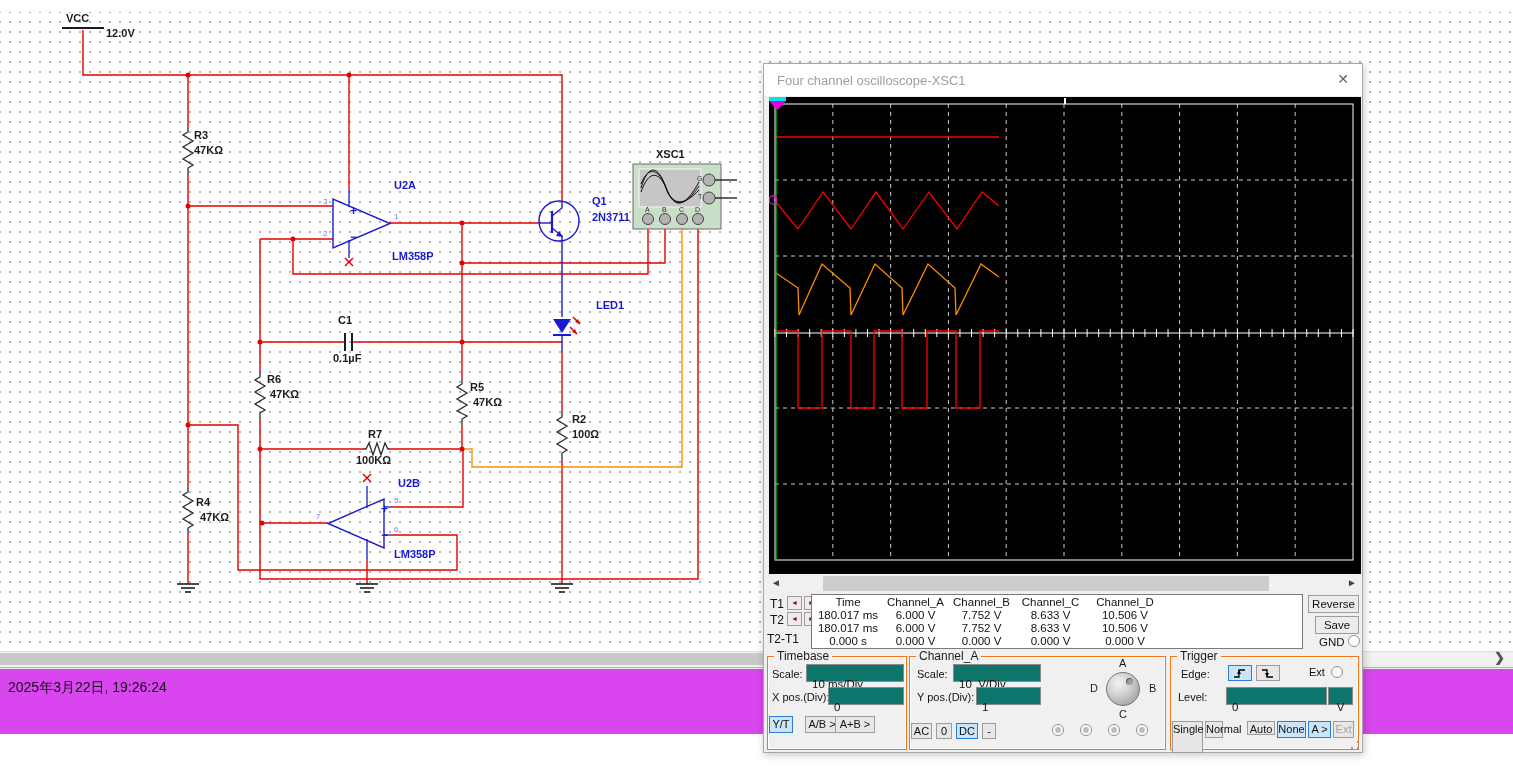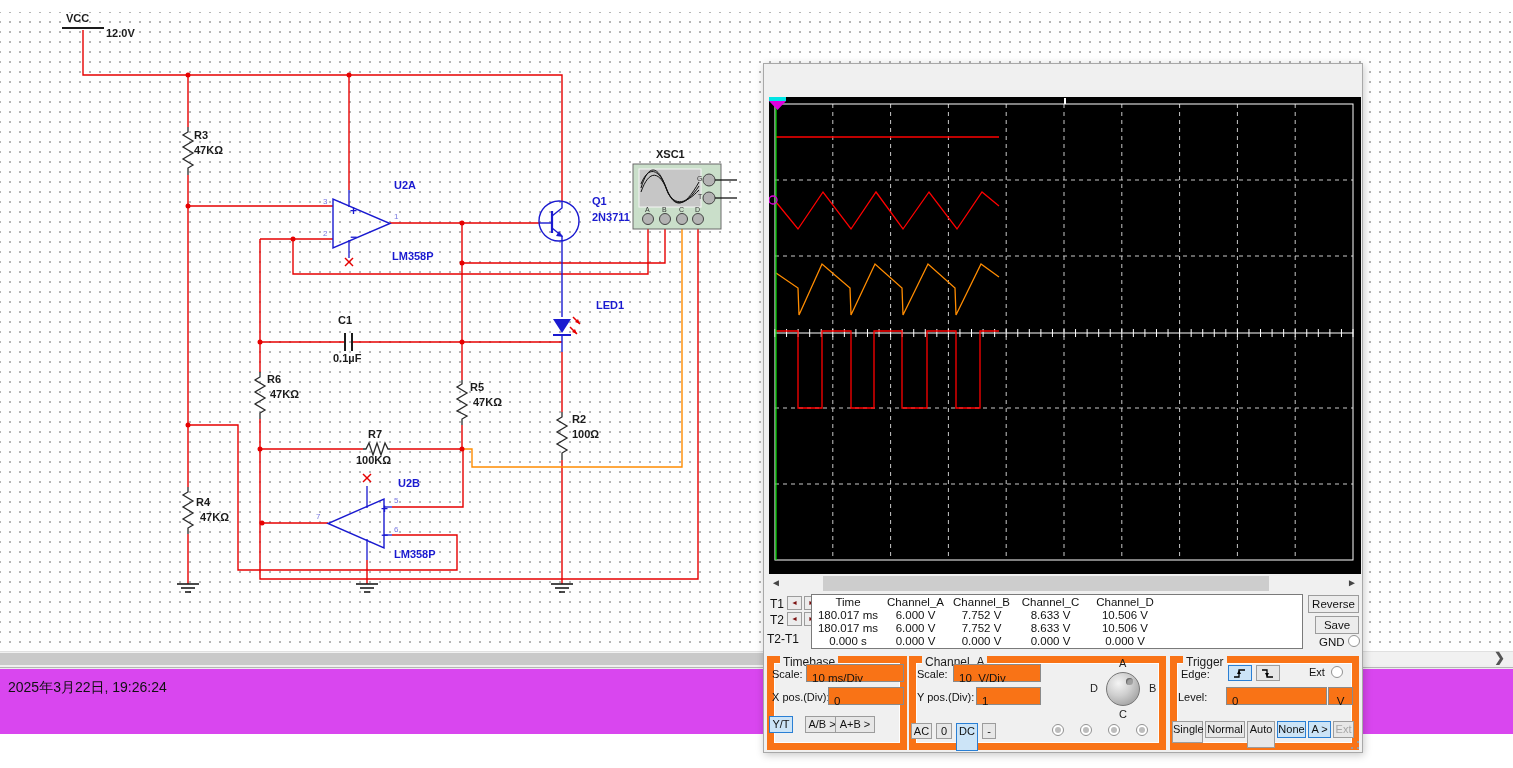"Four channel oscilloscope-XSC1" div.titlebar { html: none -> <div> <span>Four channel oscilloscope-XSC1</span> <span>✕</span> </div> }
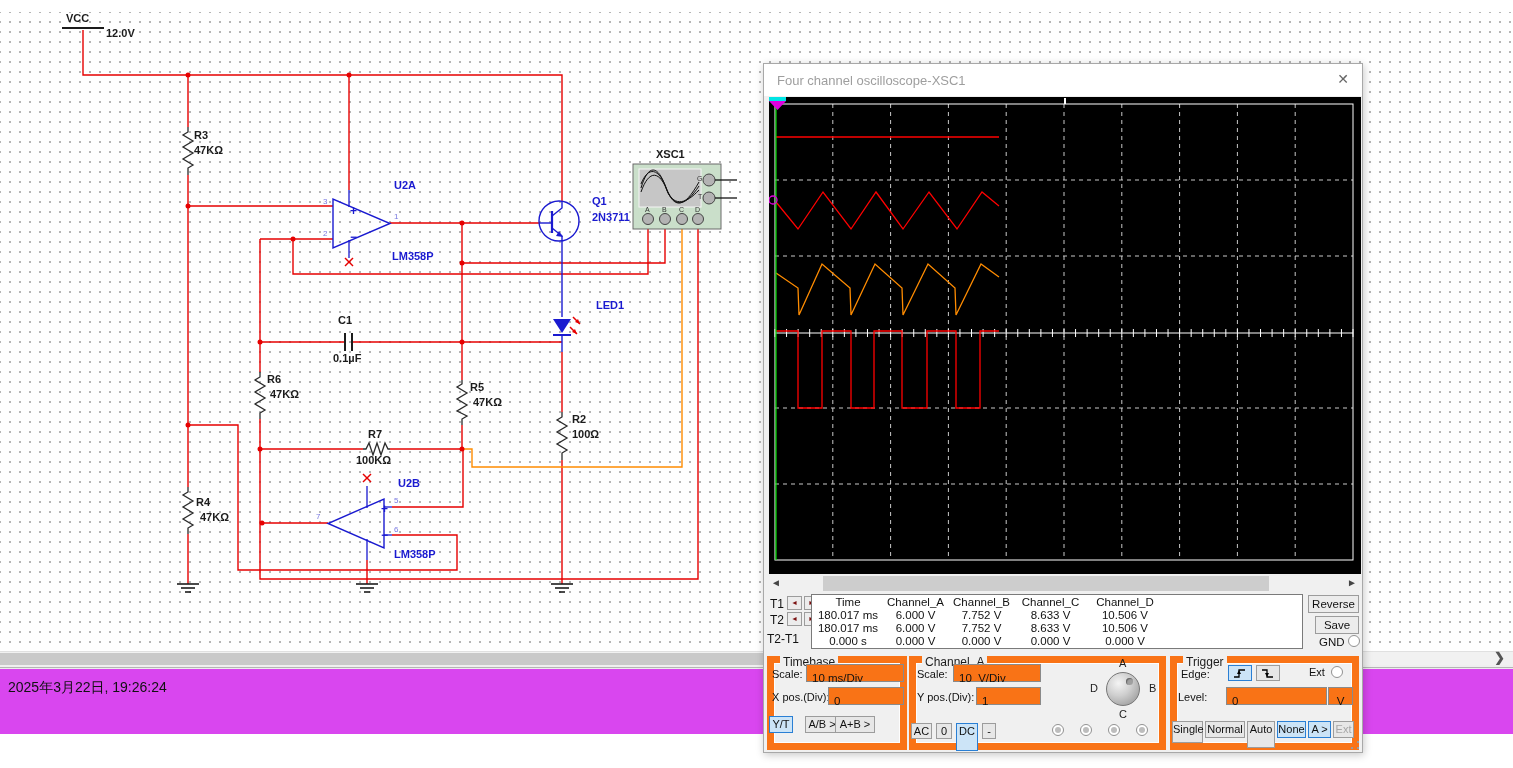"Timebase" .group { border: 7px solid #f97316 -> 1px solid #f97316 }
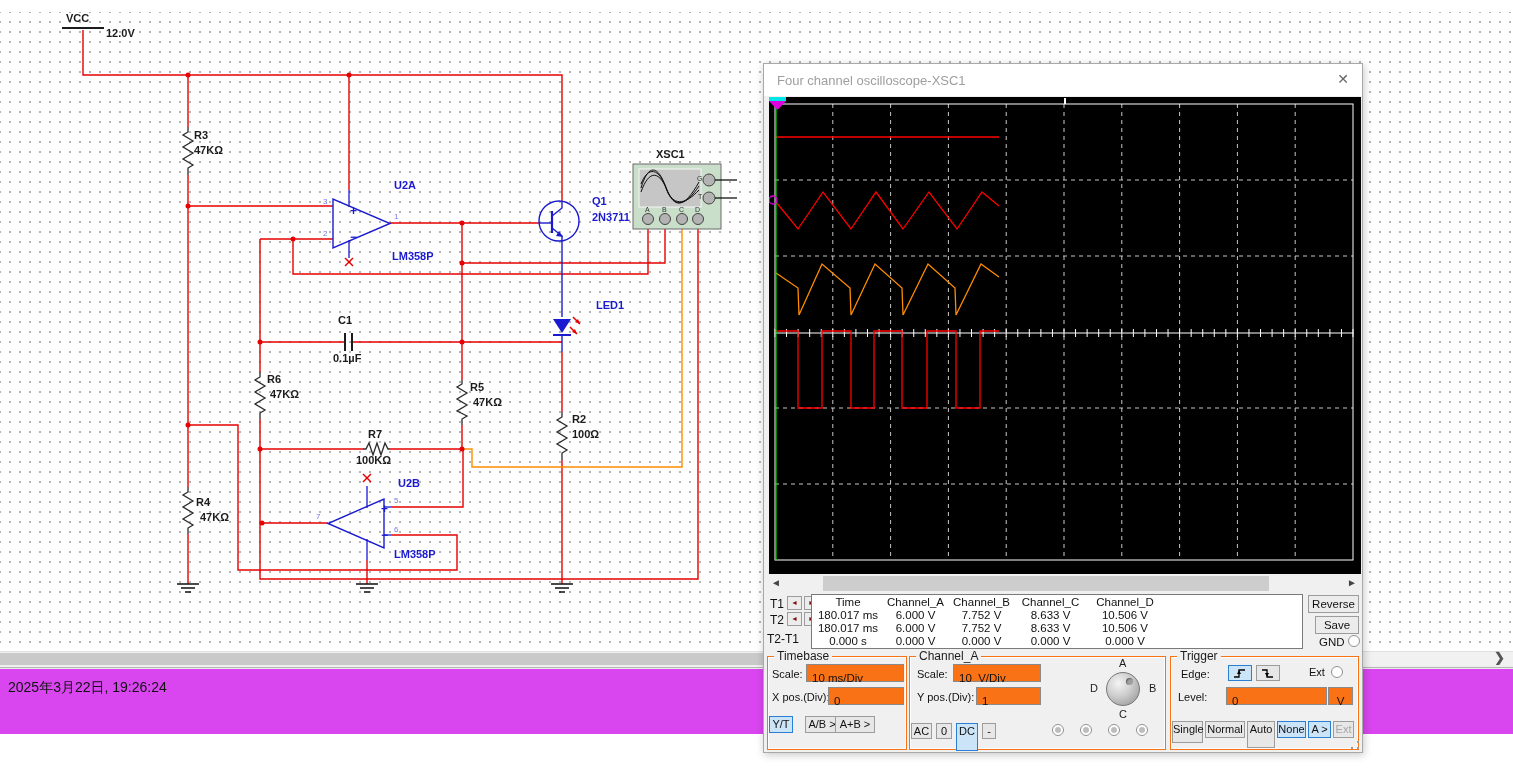"10 ms/Div" .field { background: #f97316 -> #0f766e; padding: 7px 0 0 5px -> 13px 0 0 5px }
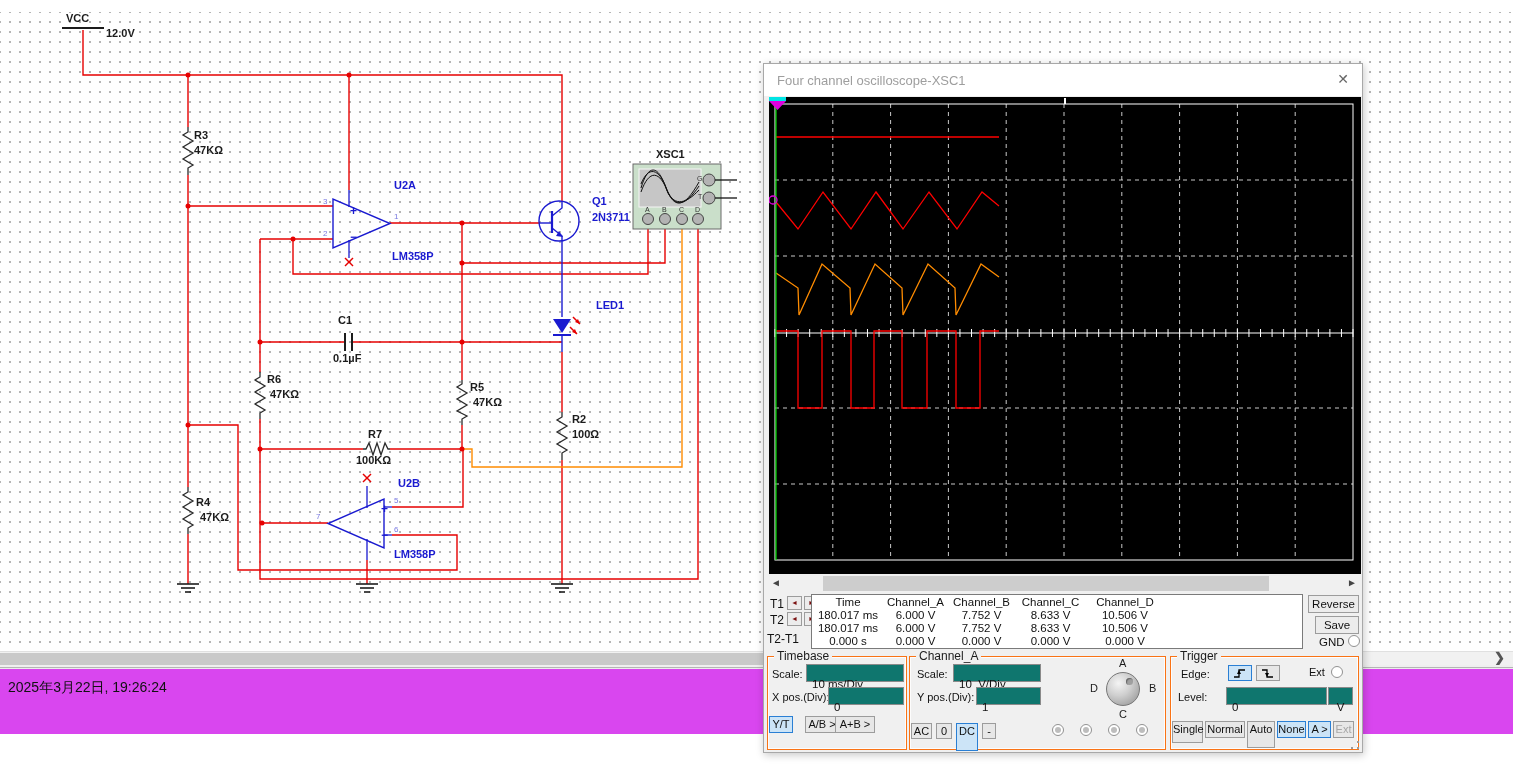"DC" div.cbtn { height: 28px -> 16px }
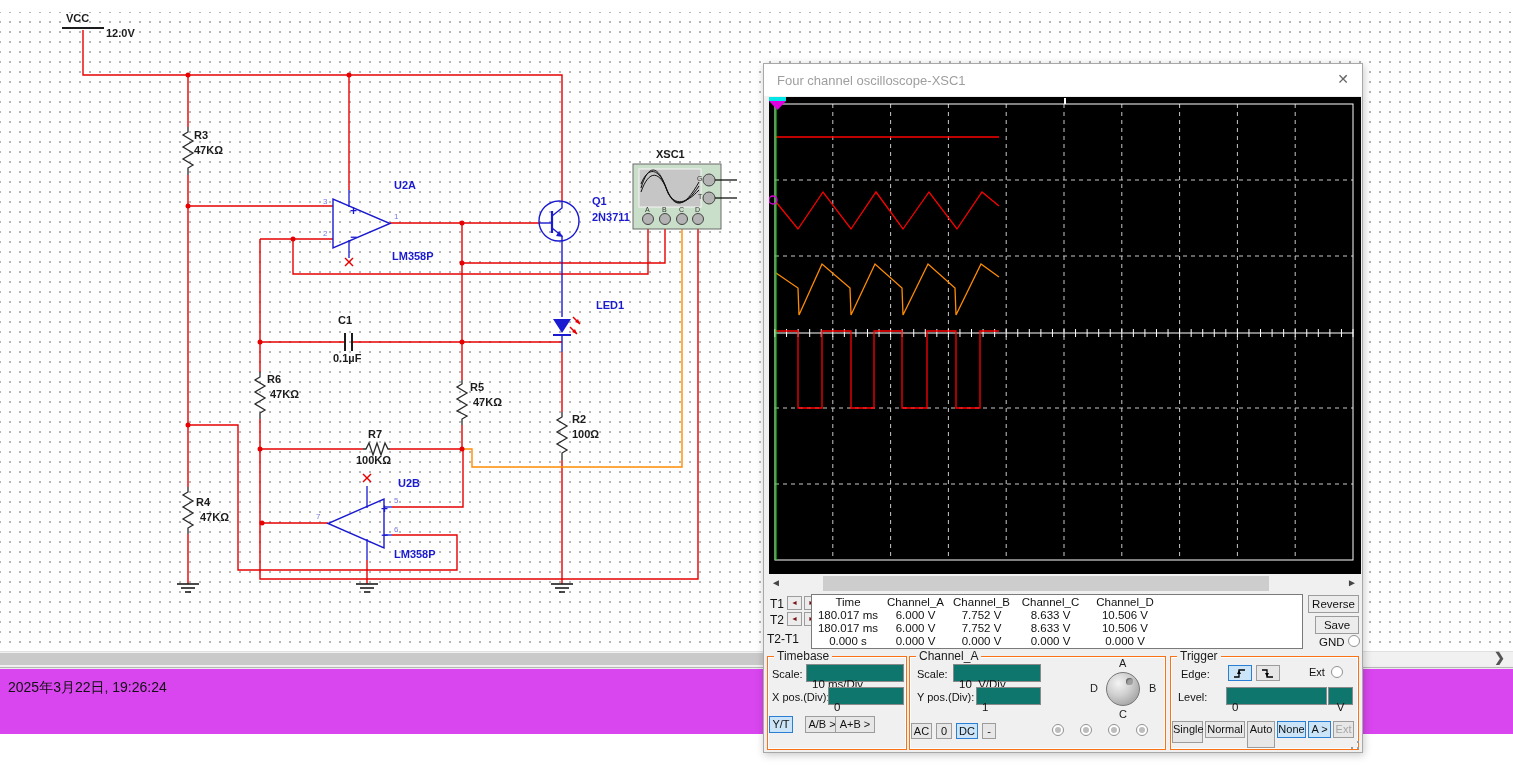"Single" div.cbtn { height: 22px -> 32px }
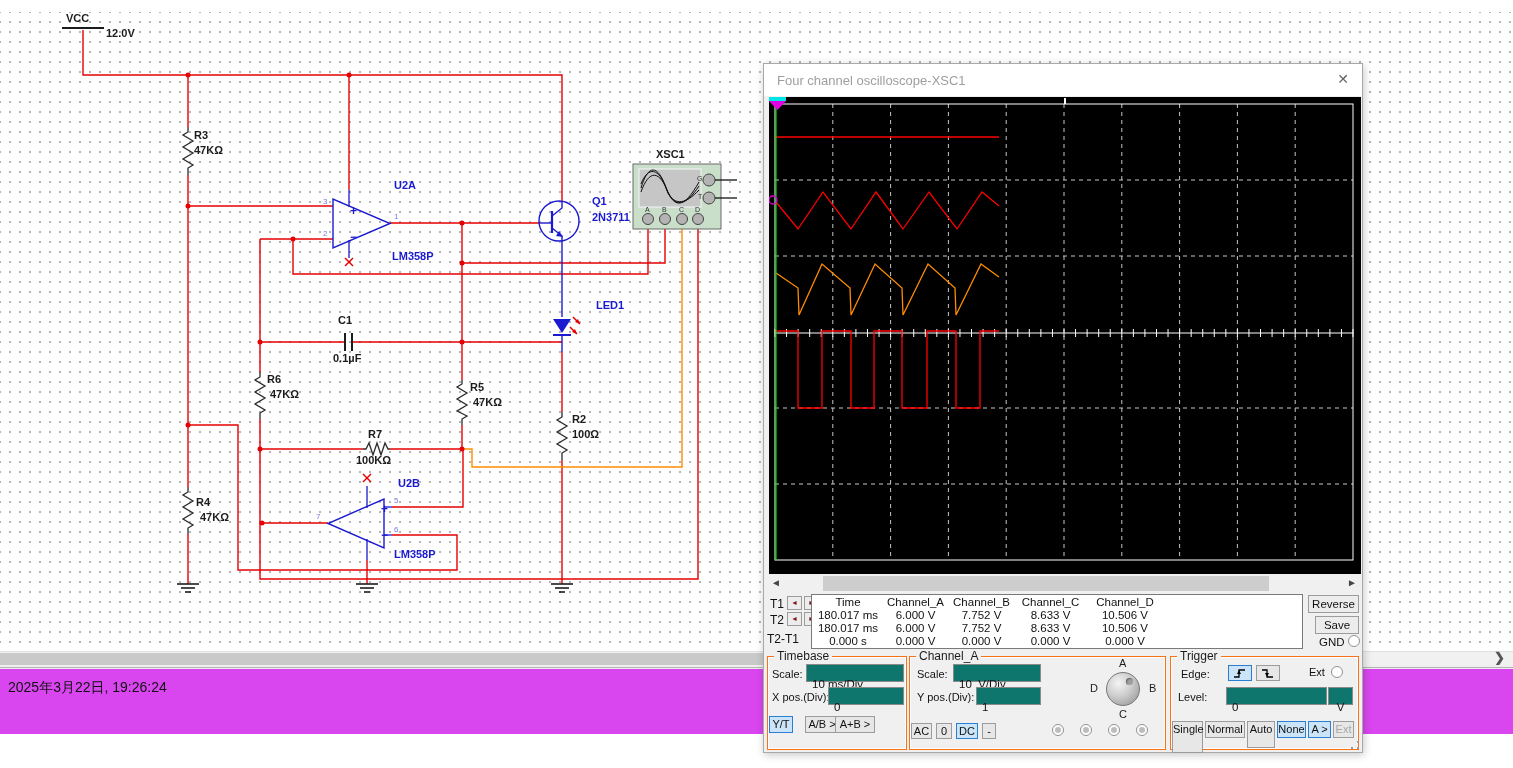"Normal" div.cbtn { width: 40px -> 18px }
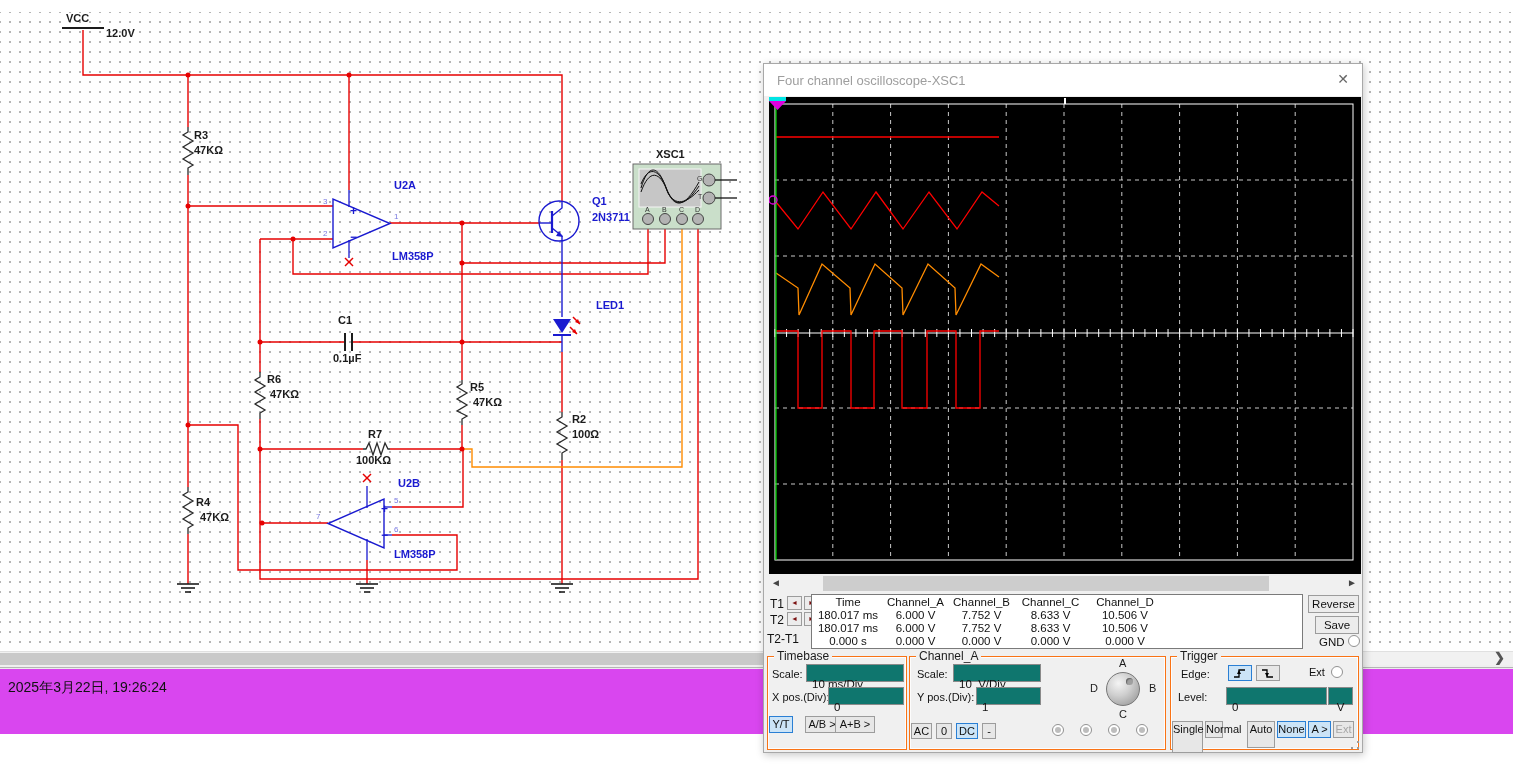"Auto" div.cbtn { height: 27px -> 14px }
